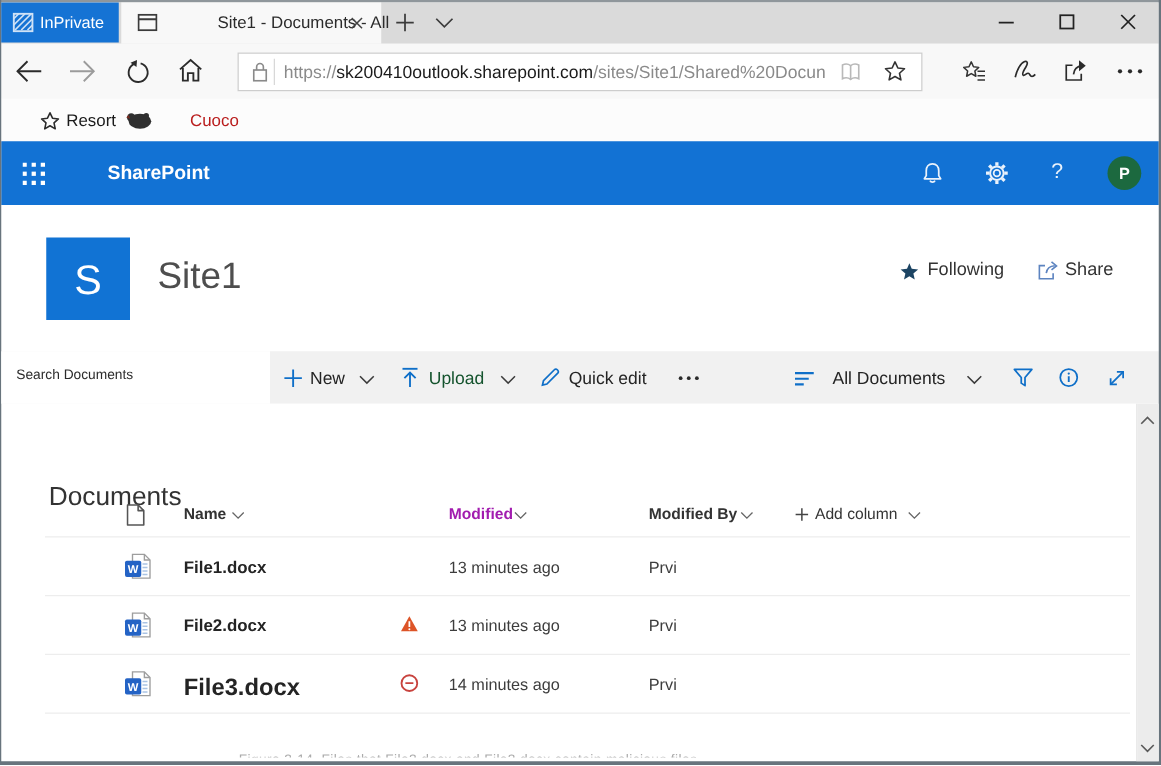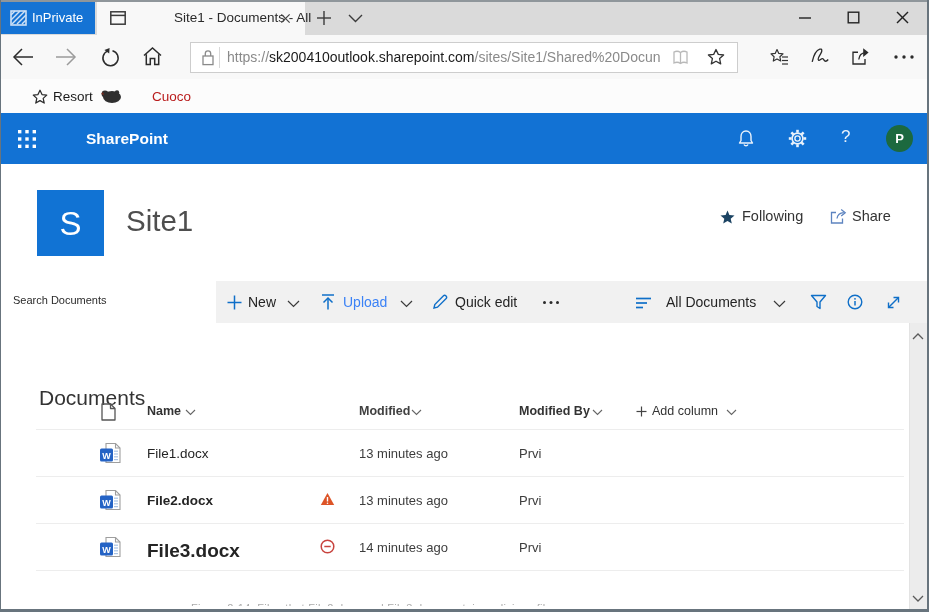"Upload" div.abs { color: #3b82f6 -> #14532d }
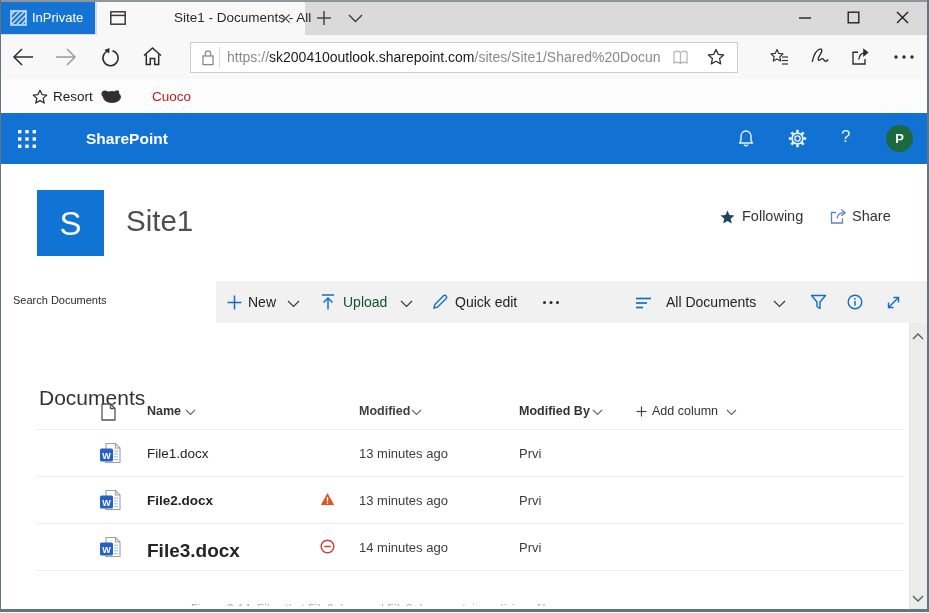"Modified" div.abs { color: #404040 -> #a21caf }
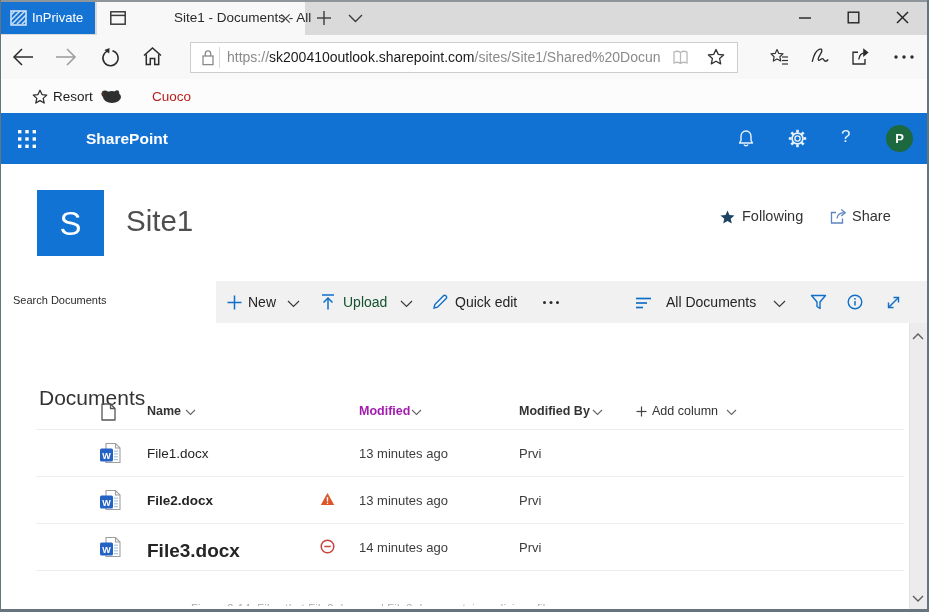"File1.docx" div.abs { font-weight: 400 -> 700 }
